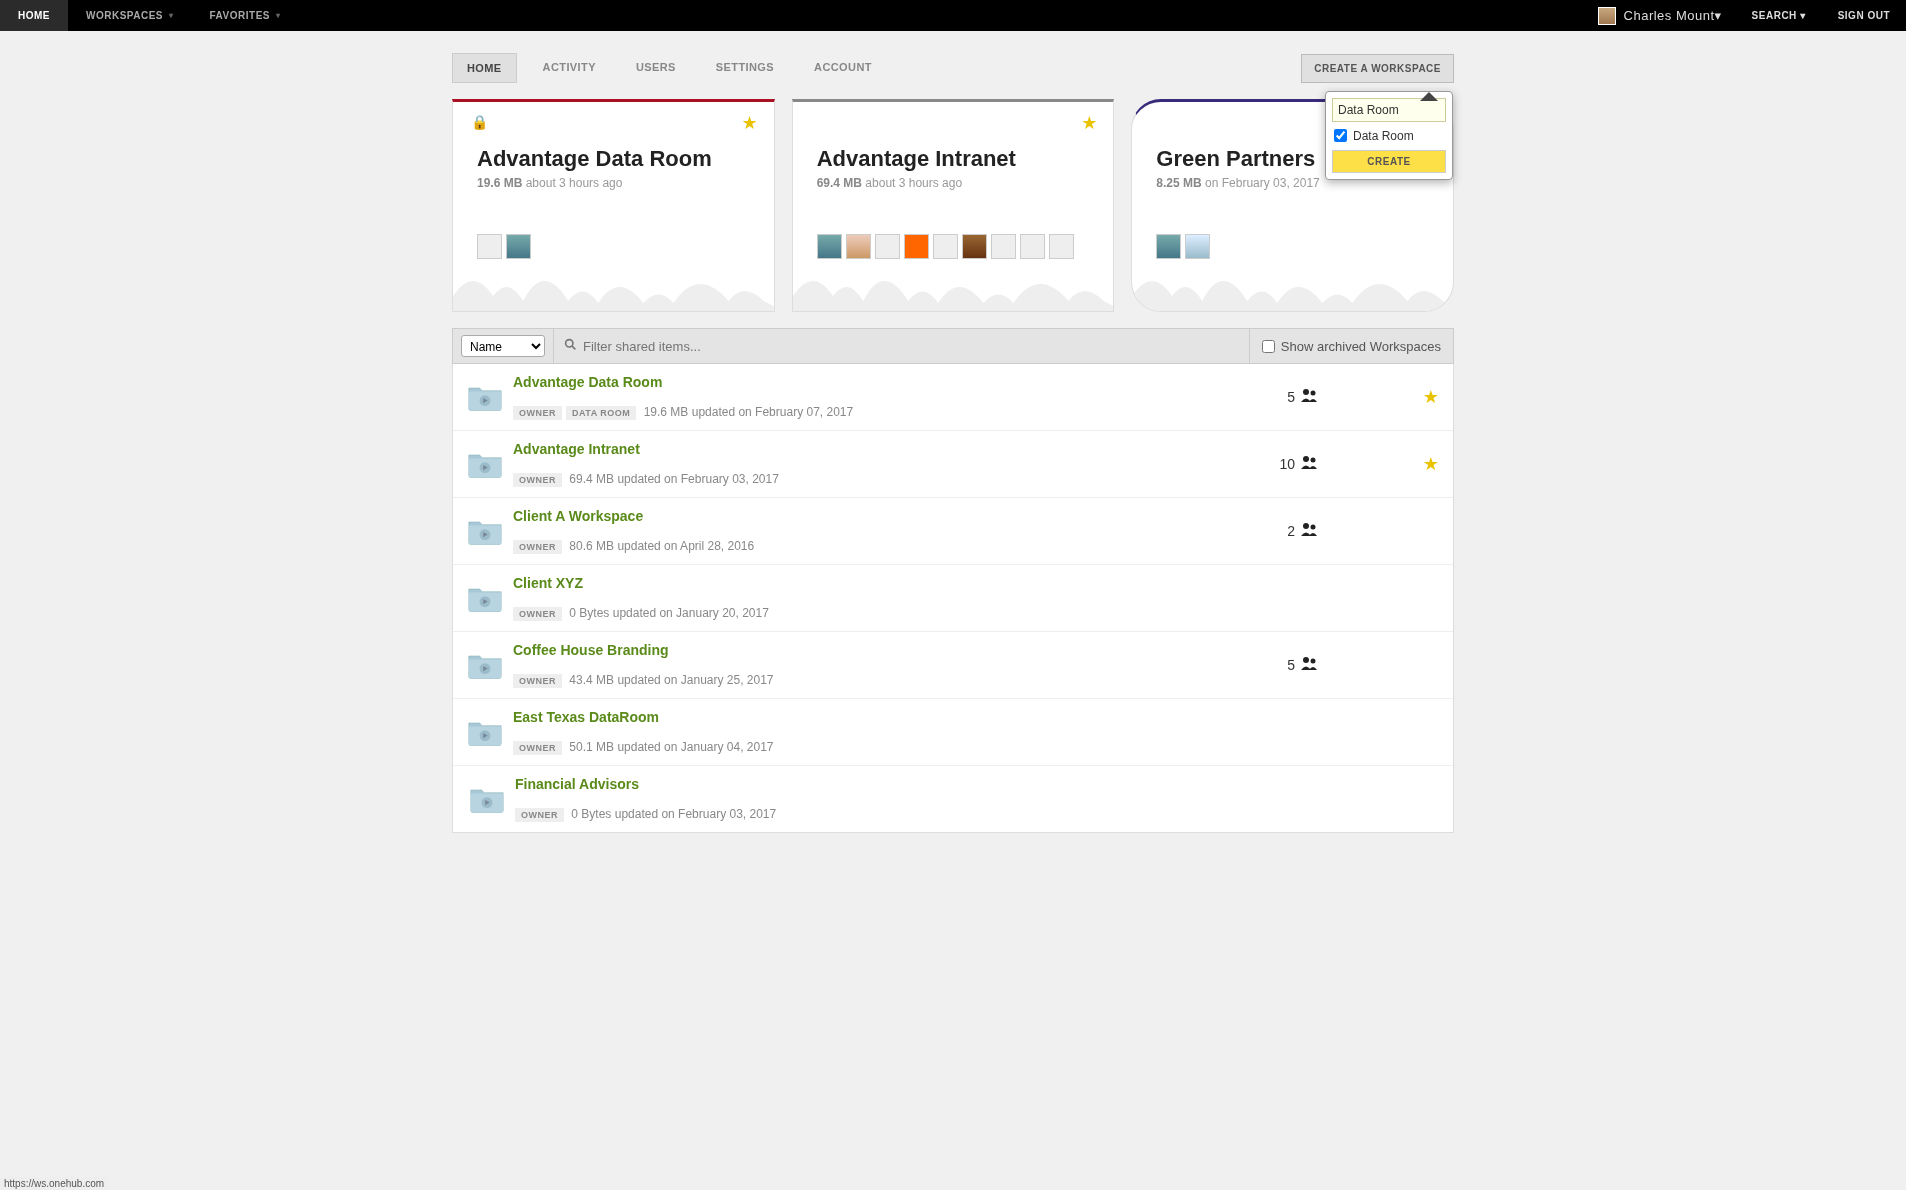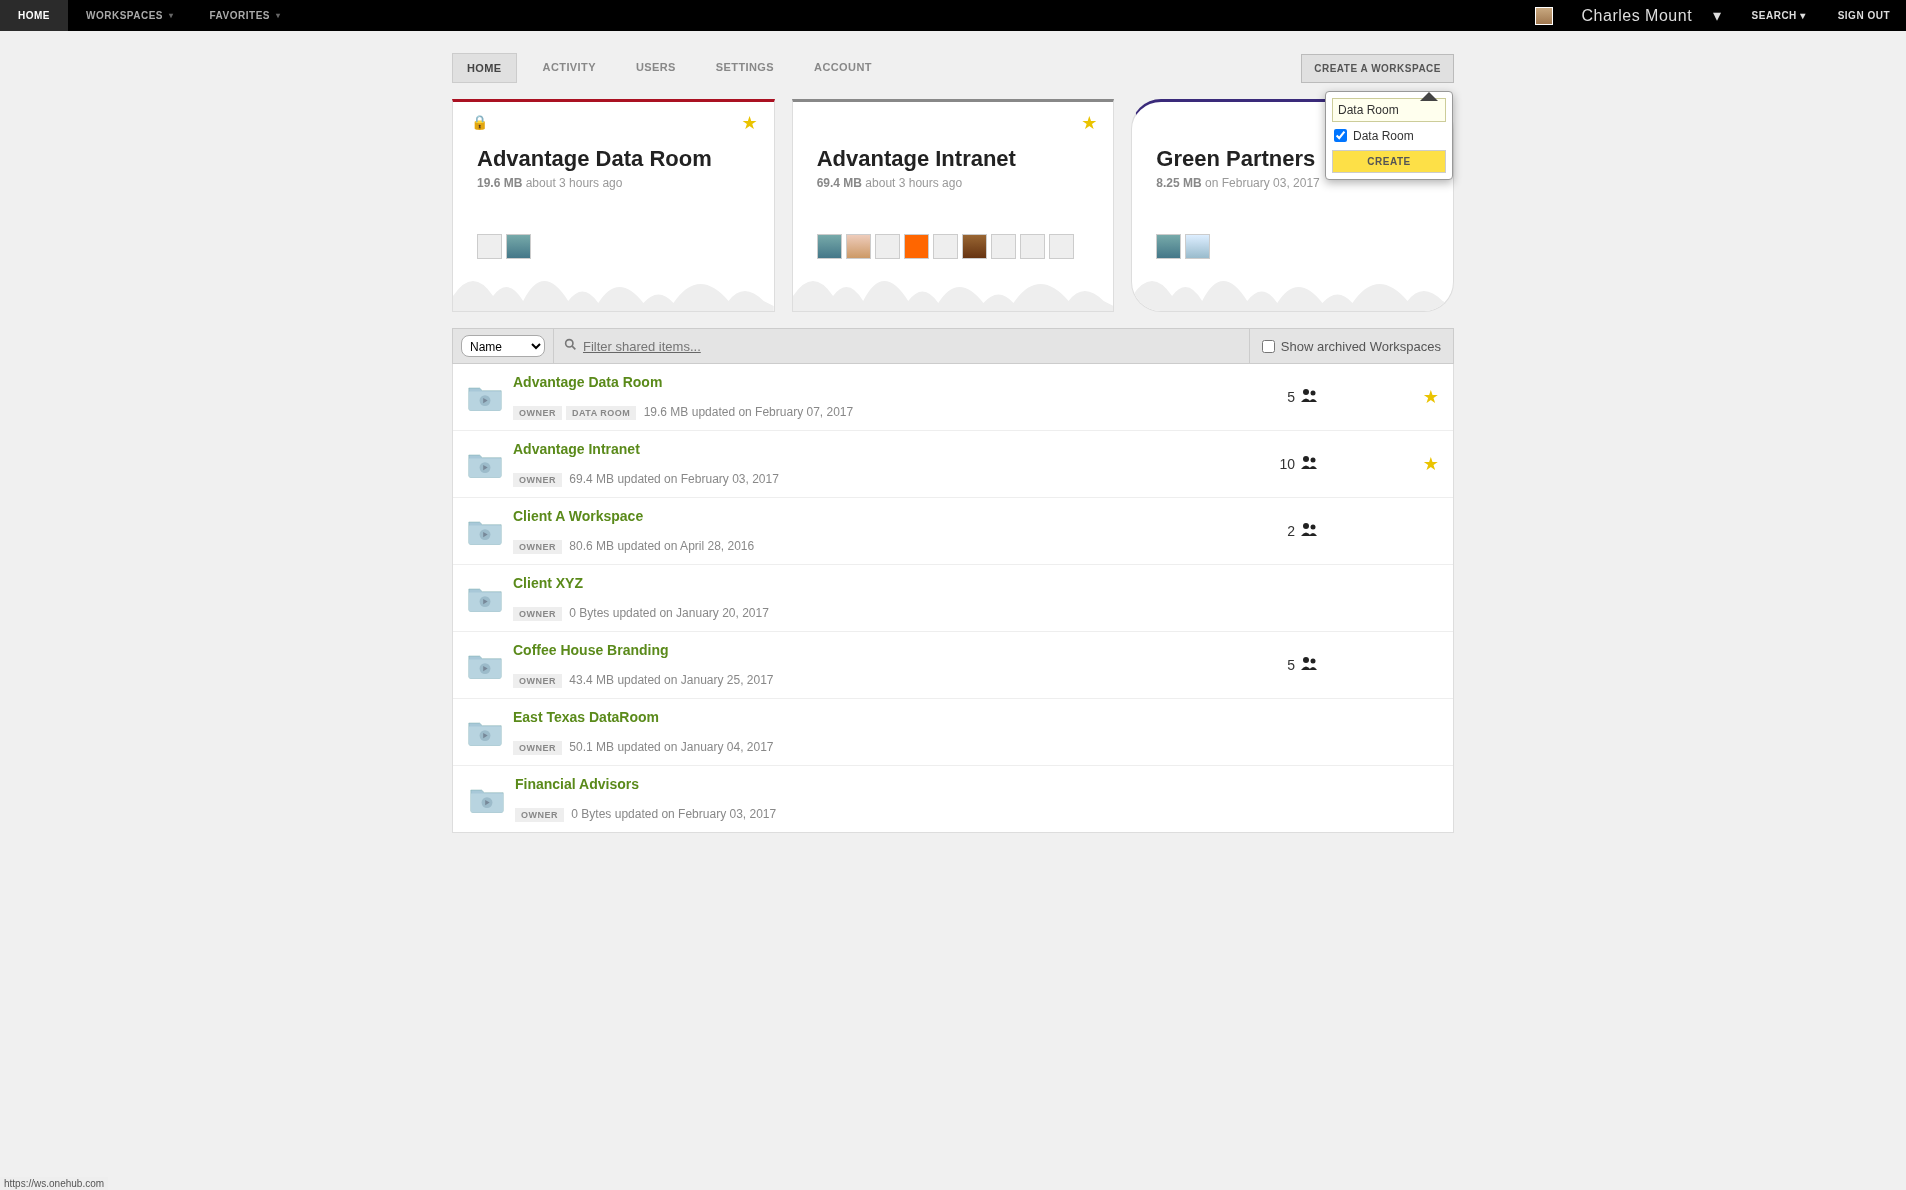"Charles Mount" .topbar .user { font-size: 16px -> 13px; gap: 21px -> none }
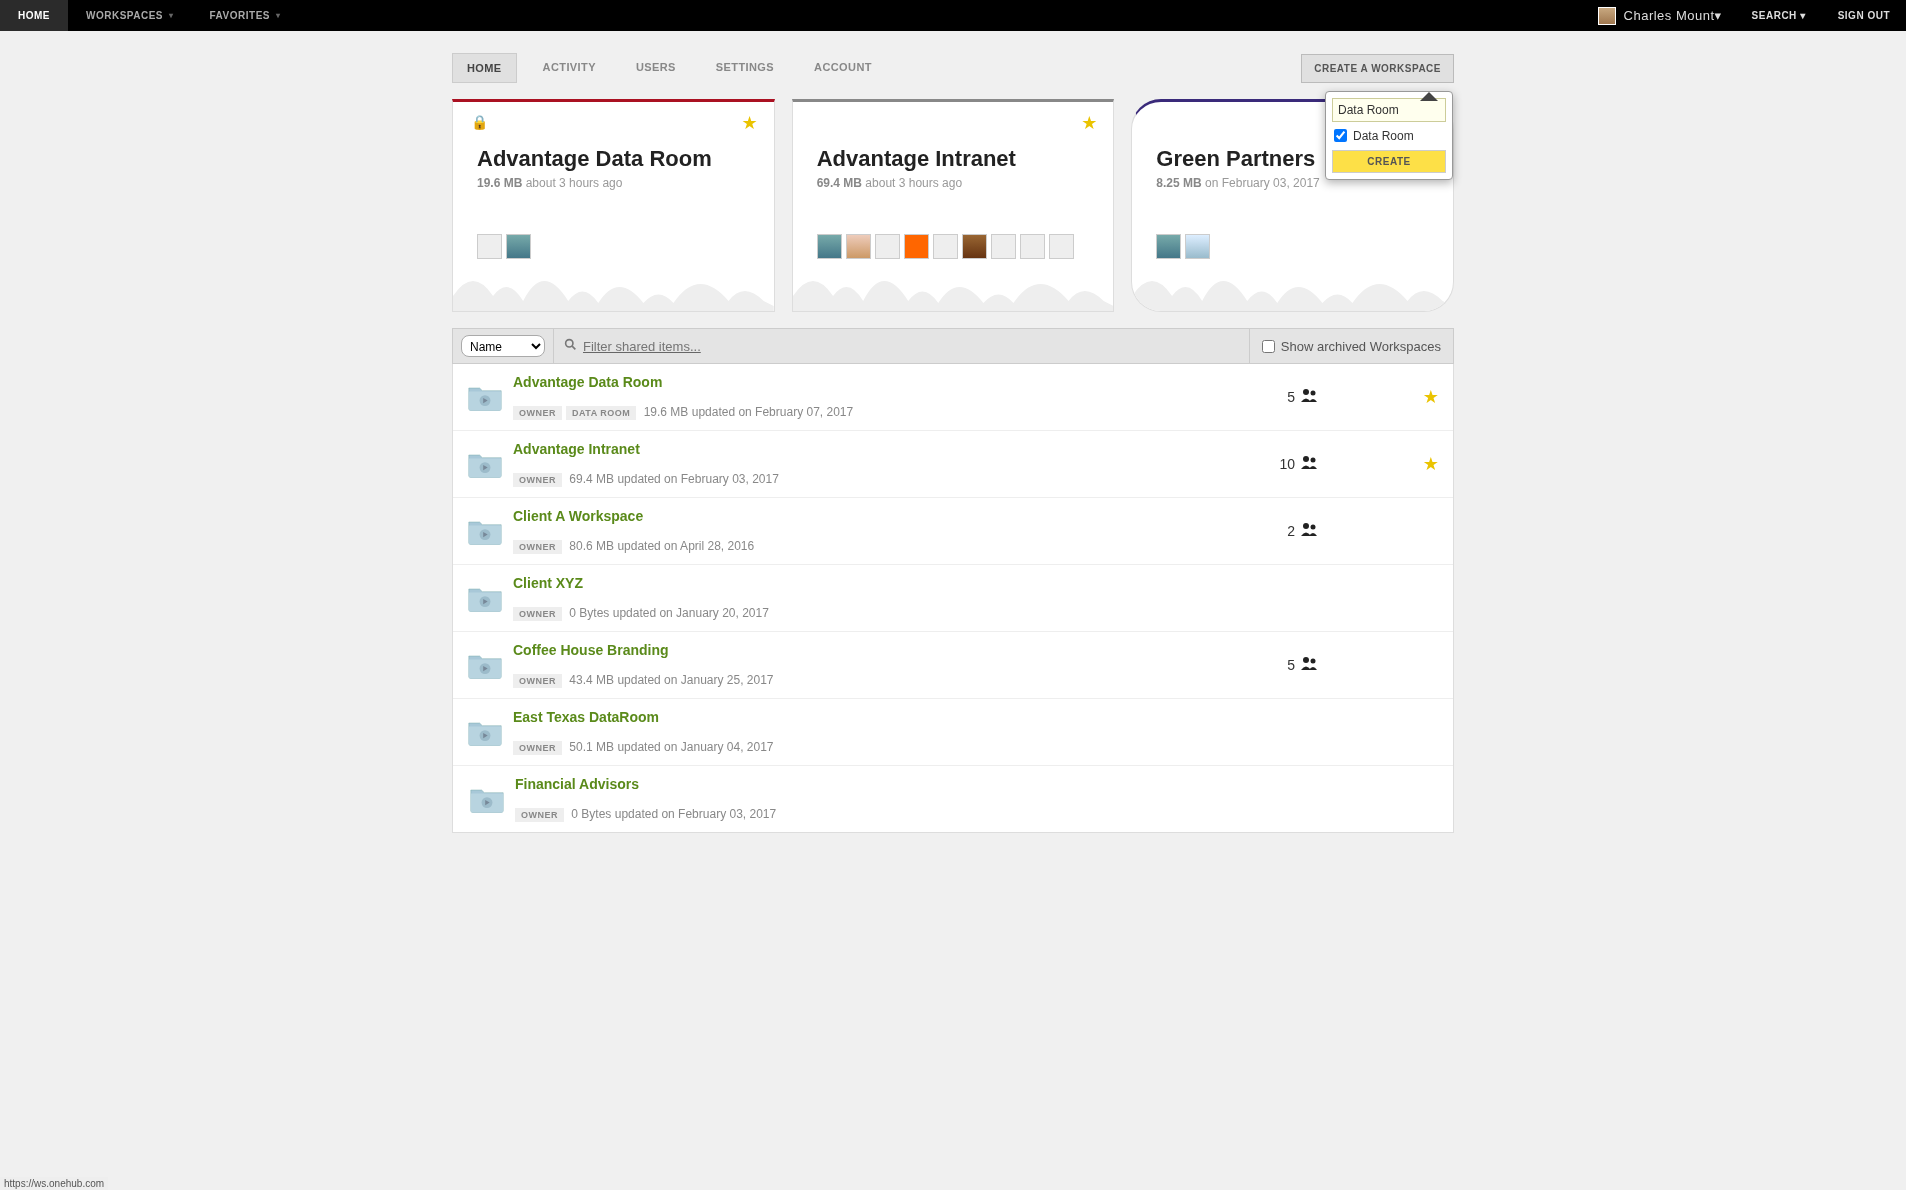"Name" .filterbar select { border-radius: 8px -> 3px }
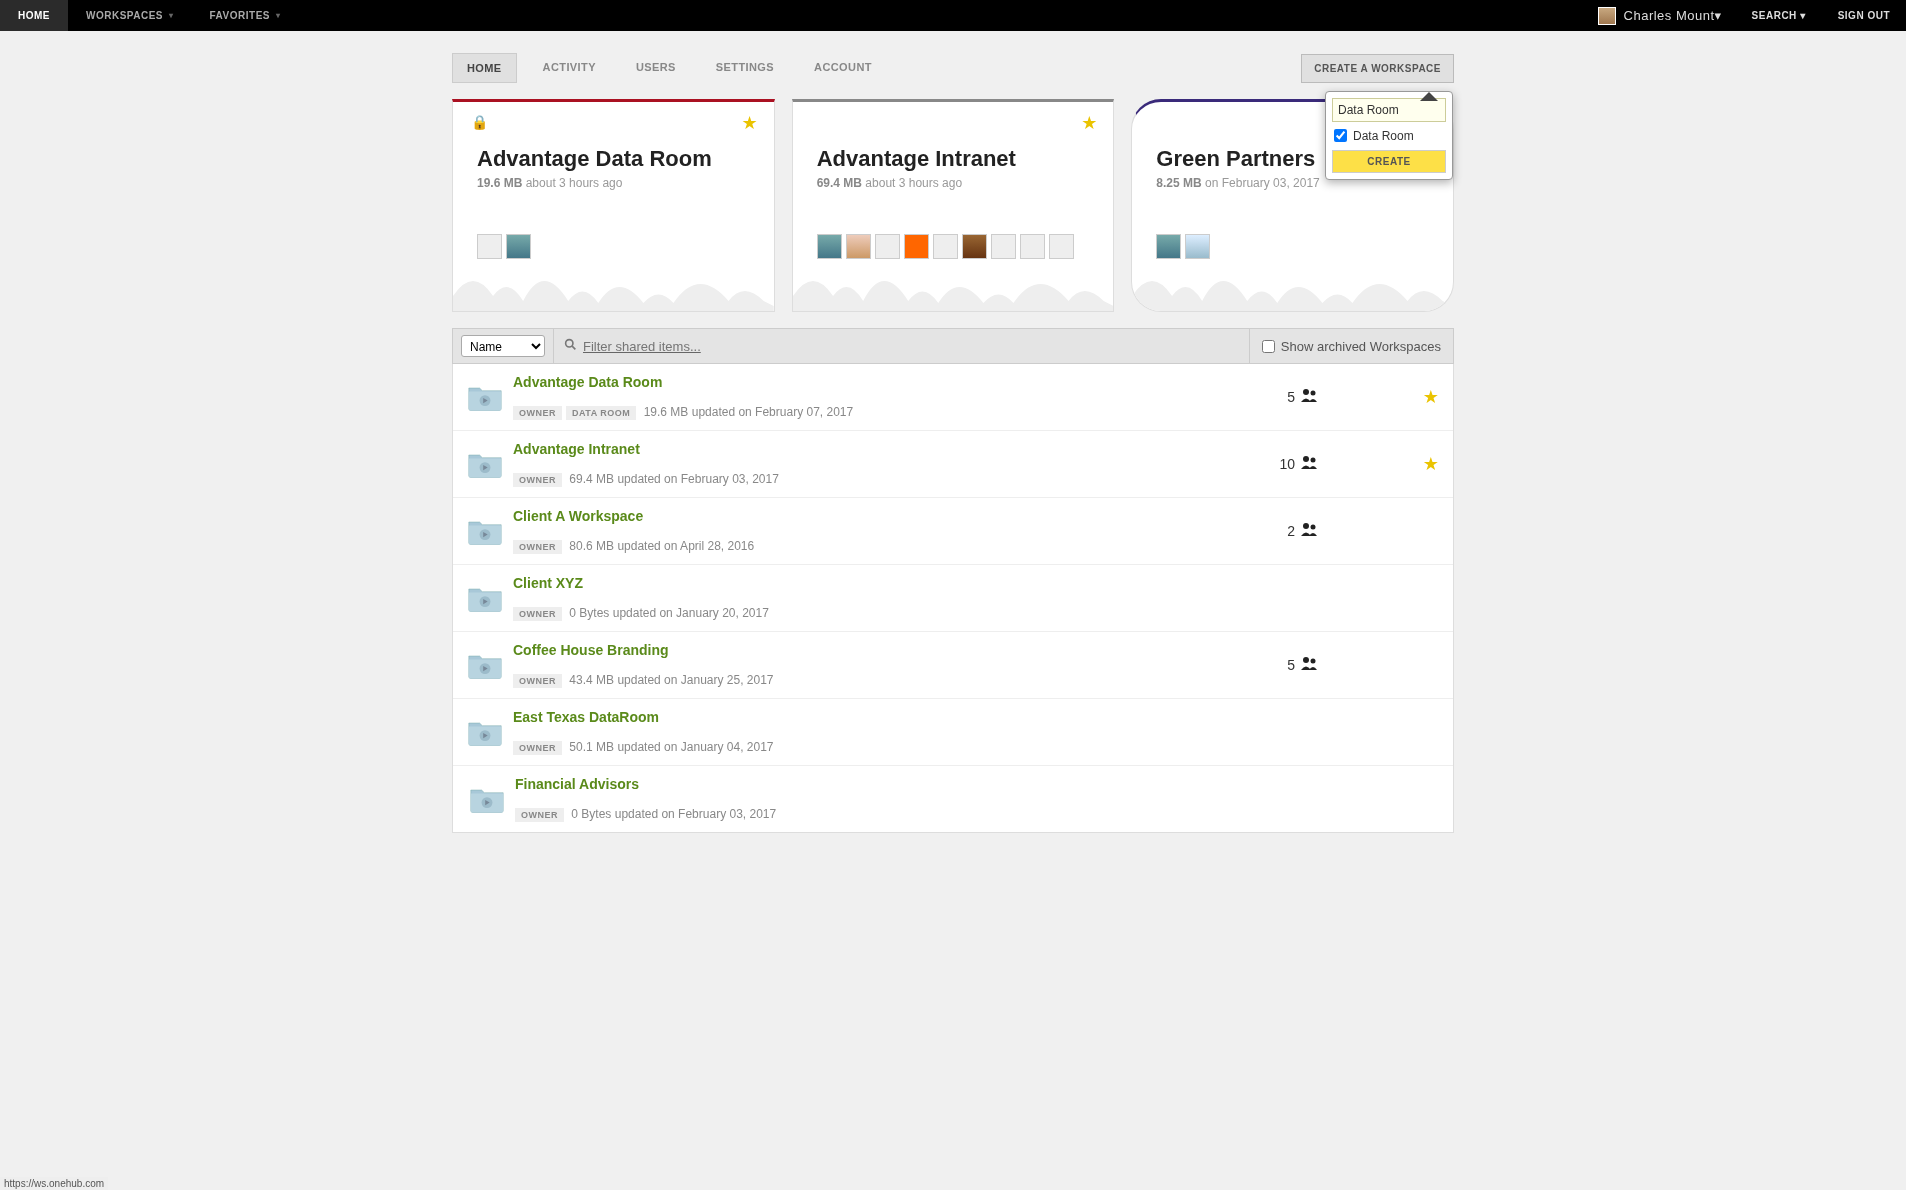"Filter shared items..." .filterbar .search input { text-decoration: underline -> none }
